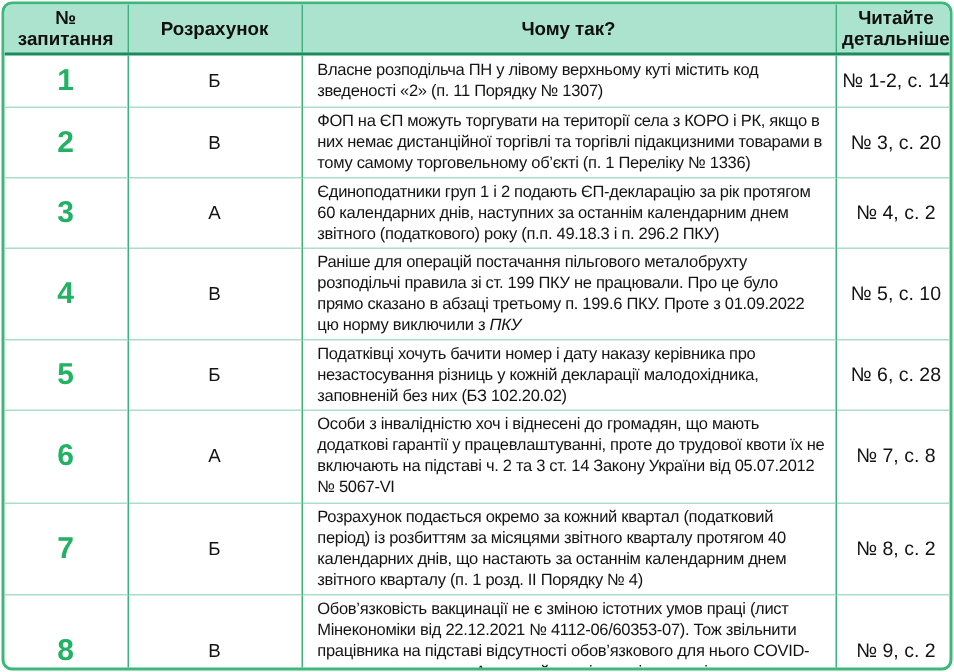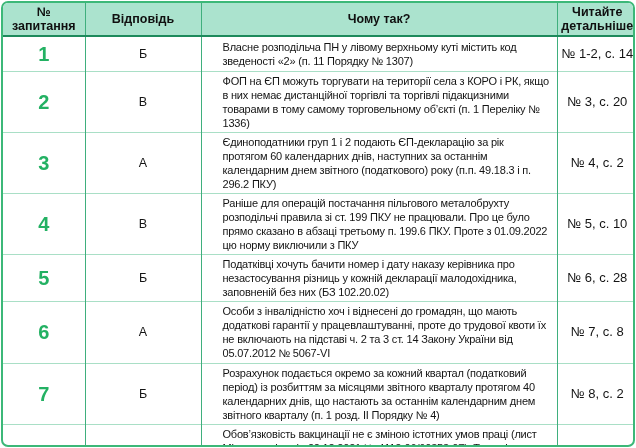"Відповідь" th { text: Відповідь -> Розрахунок }
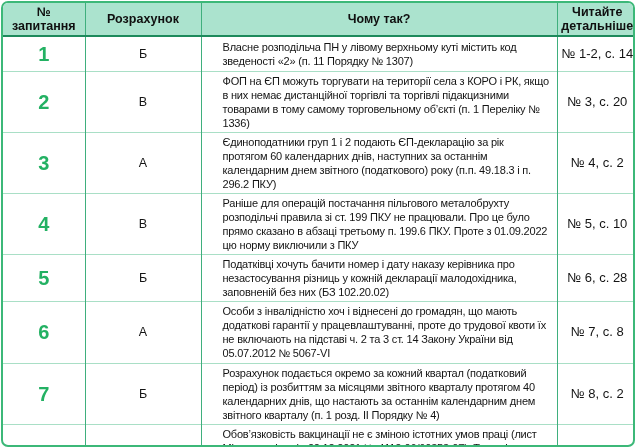"Власне розподільча ПН у лівому" td.why { padding-left: 21px -> 10px }
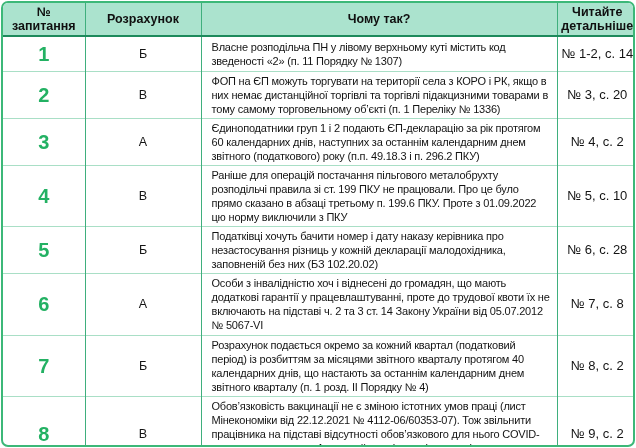"ПКУ" td.why .em { font-style: none -> italic }
